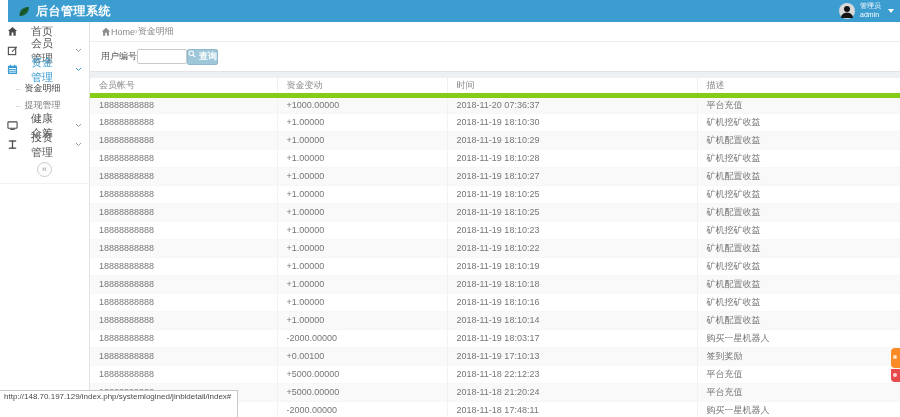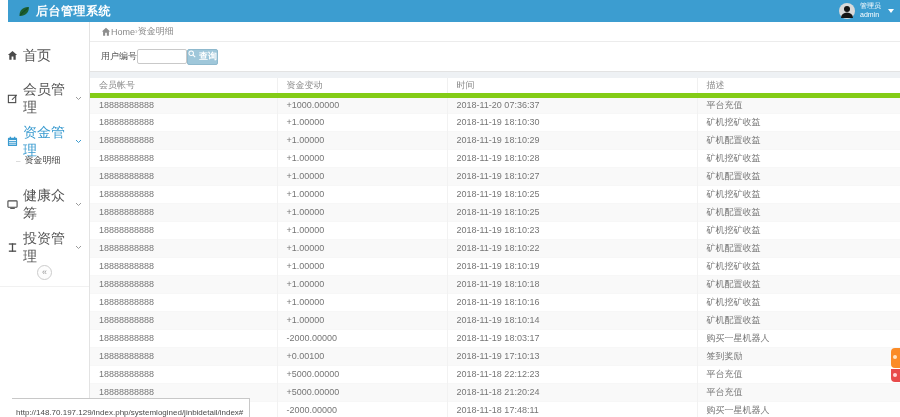"首页" .side-item { font-size: 14px -> 11px; gap: 5px -> 13px; margin-top: 24px -> none }
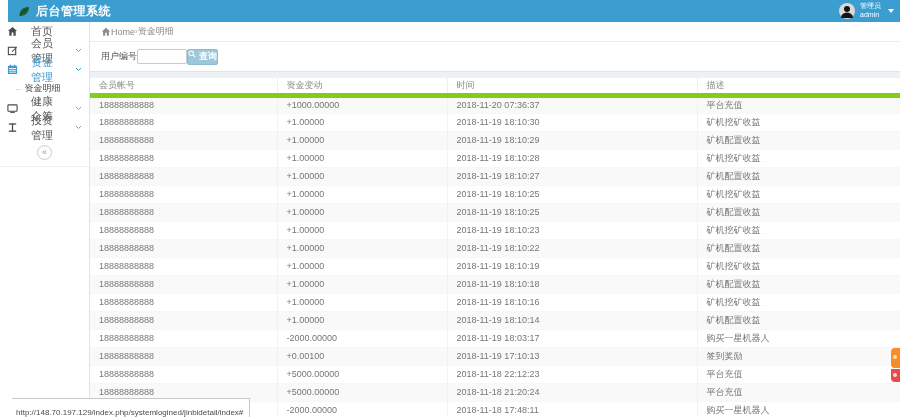"提现管理" div.sub-item { html: none -> <div> <span>提现管理</span> </div> }
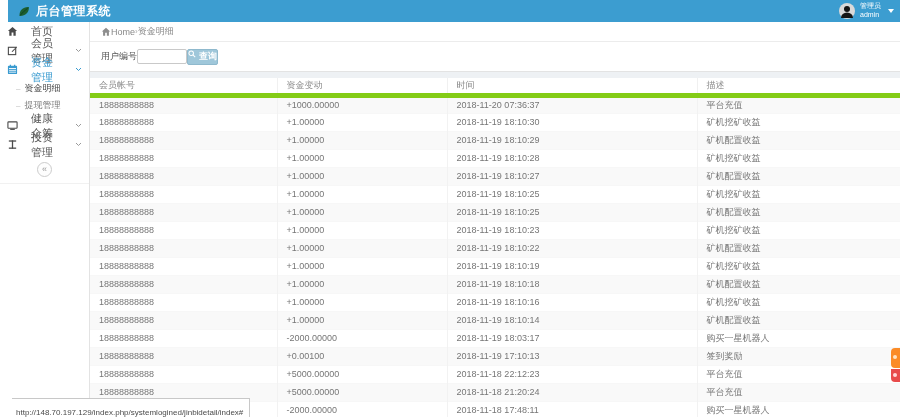"http://148.70.197.129/index.php/systemlo" .statusbar { height: 19px -> 27px; left: 12px -> 0; padding: 9px 6px 0 4px -> 1px 6px 0 4px }
